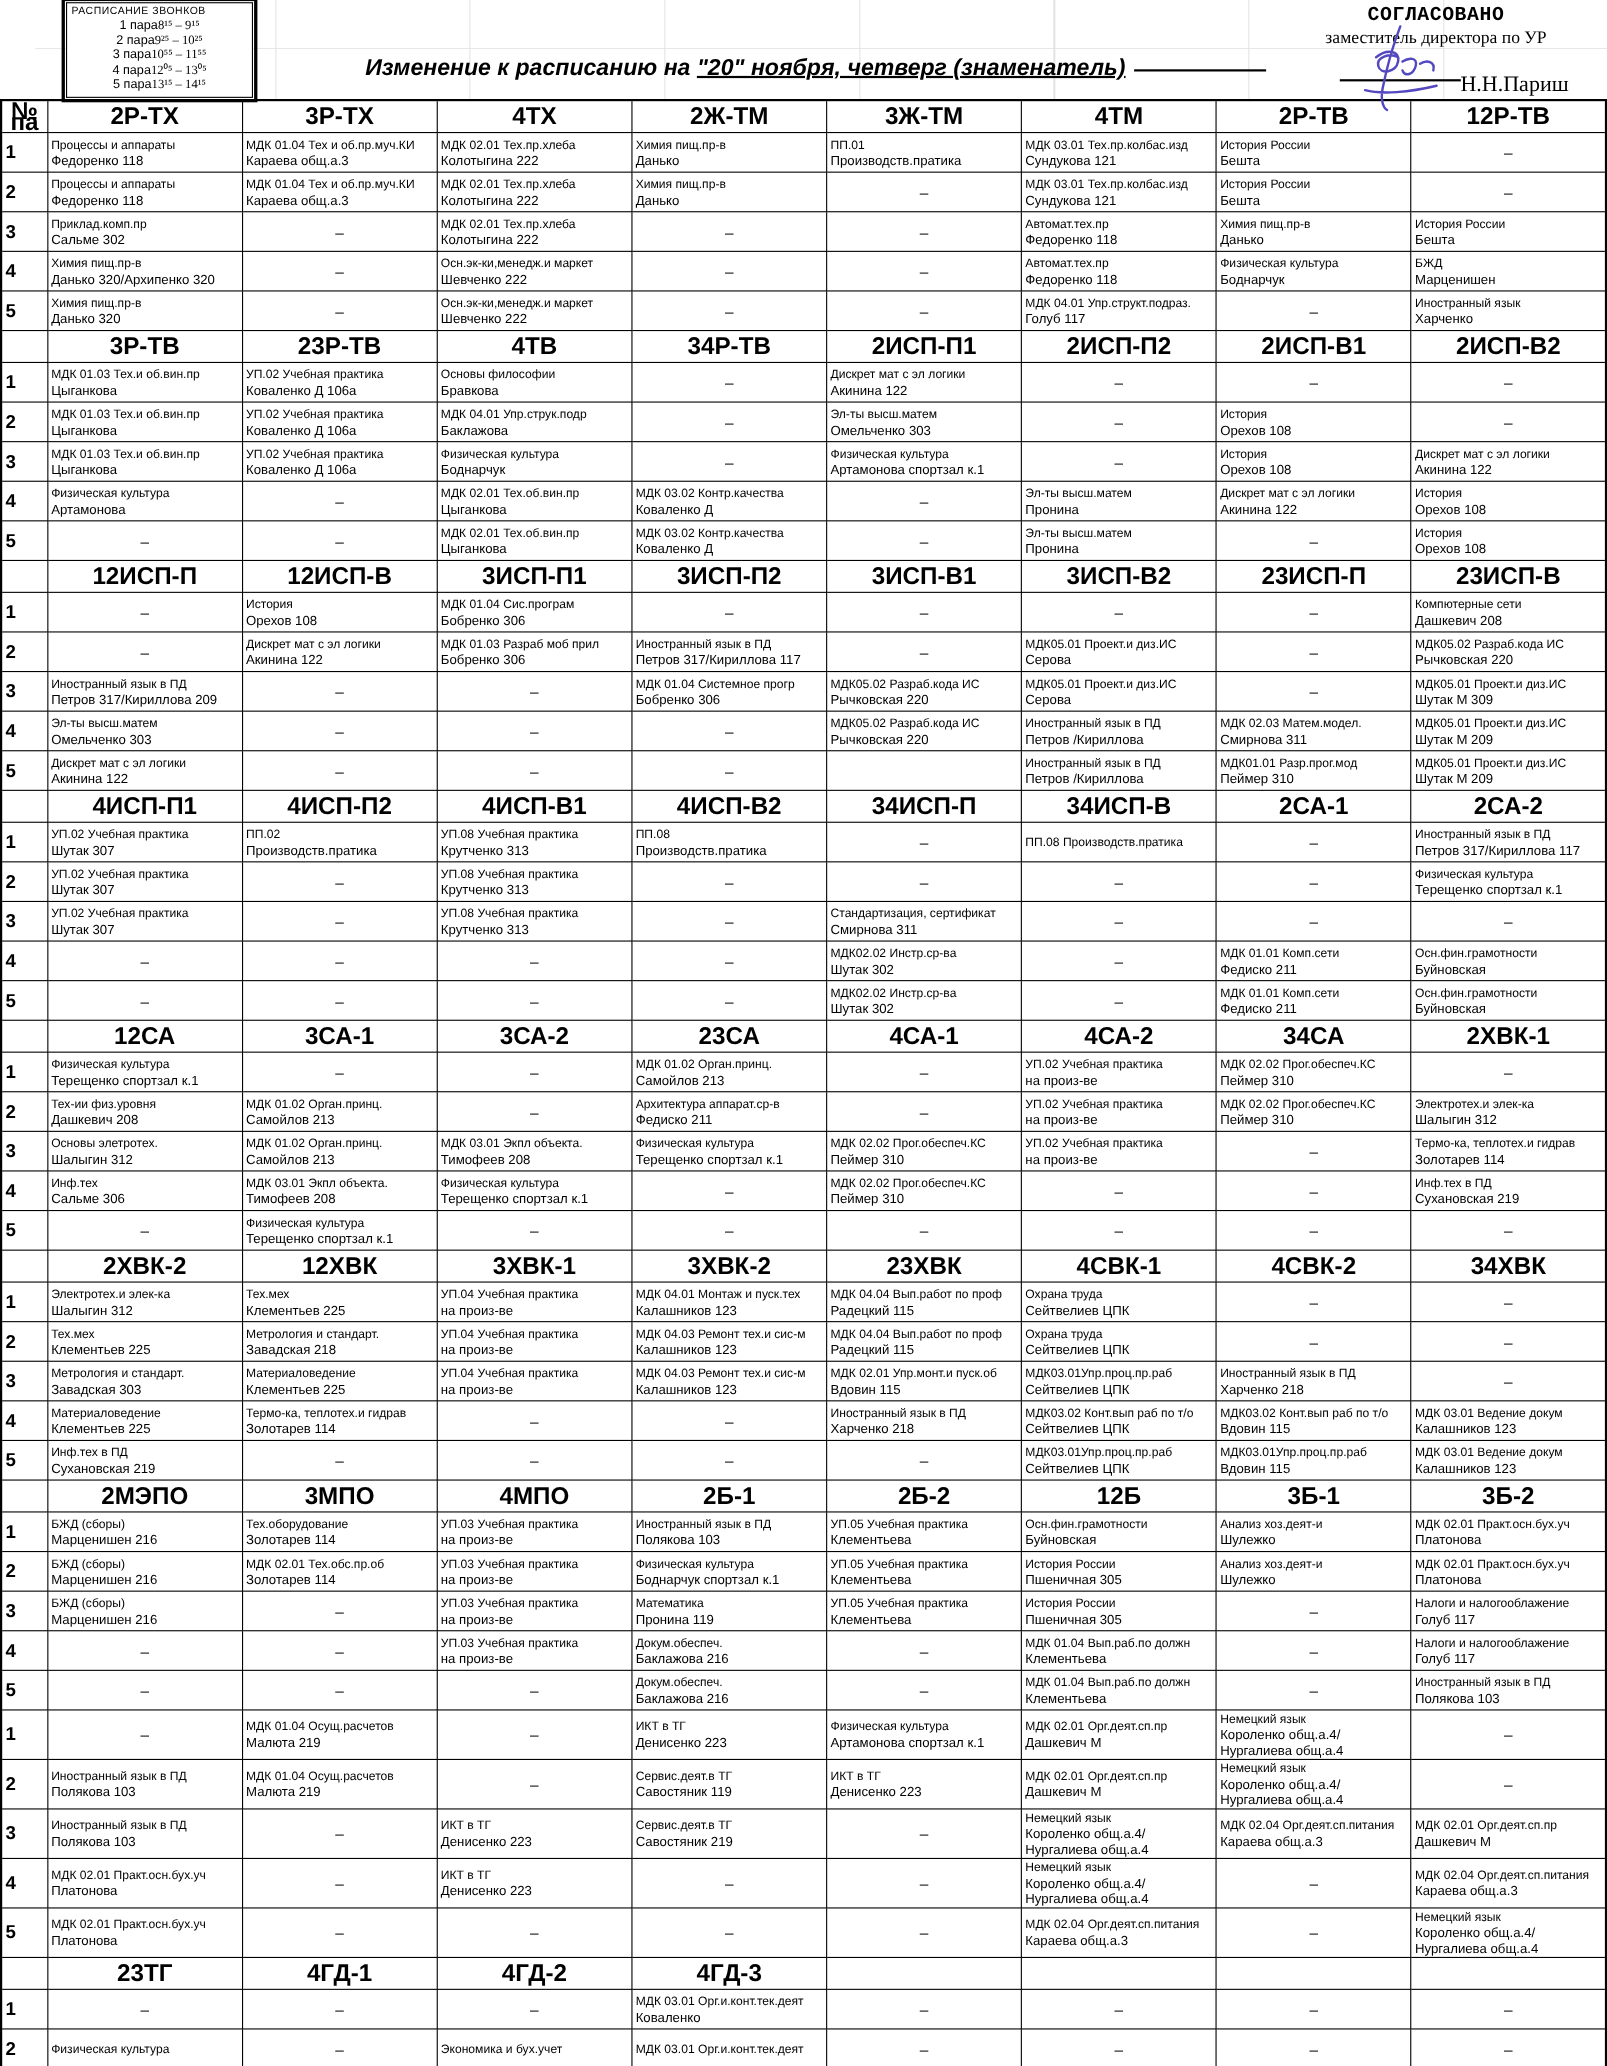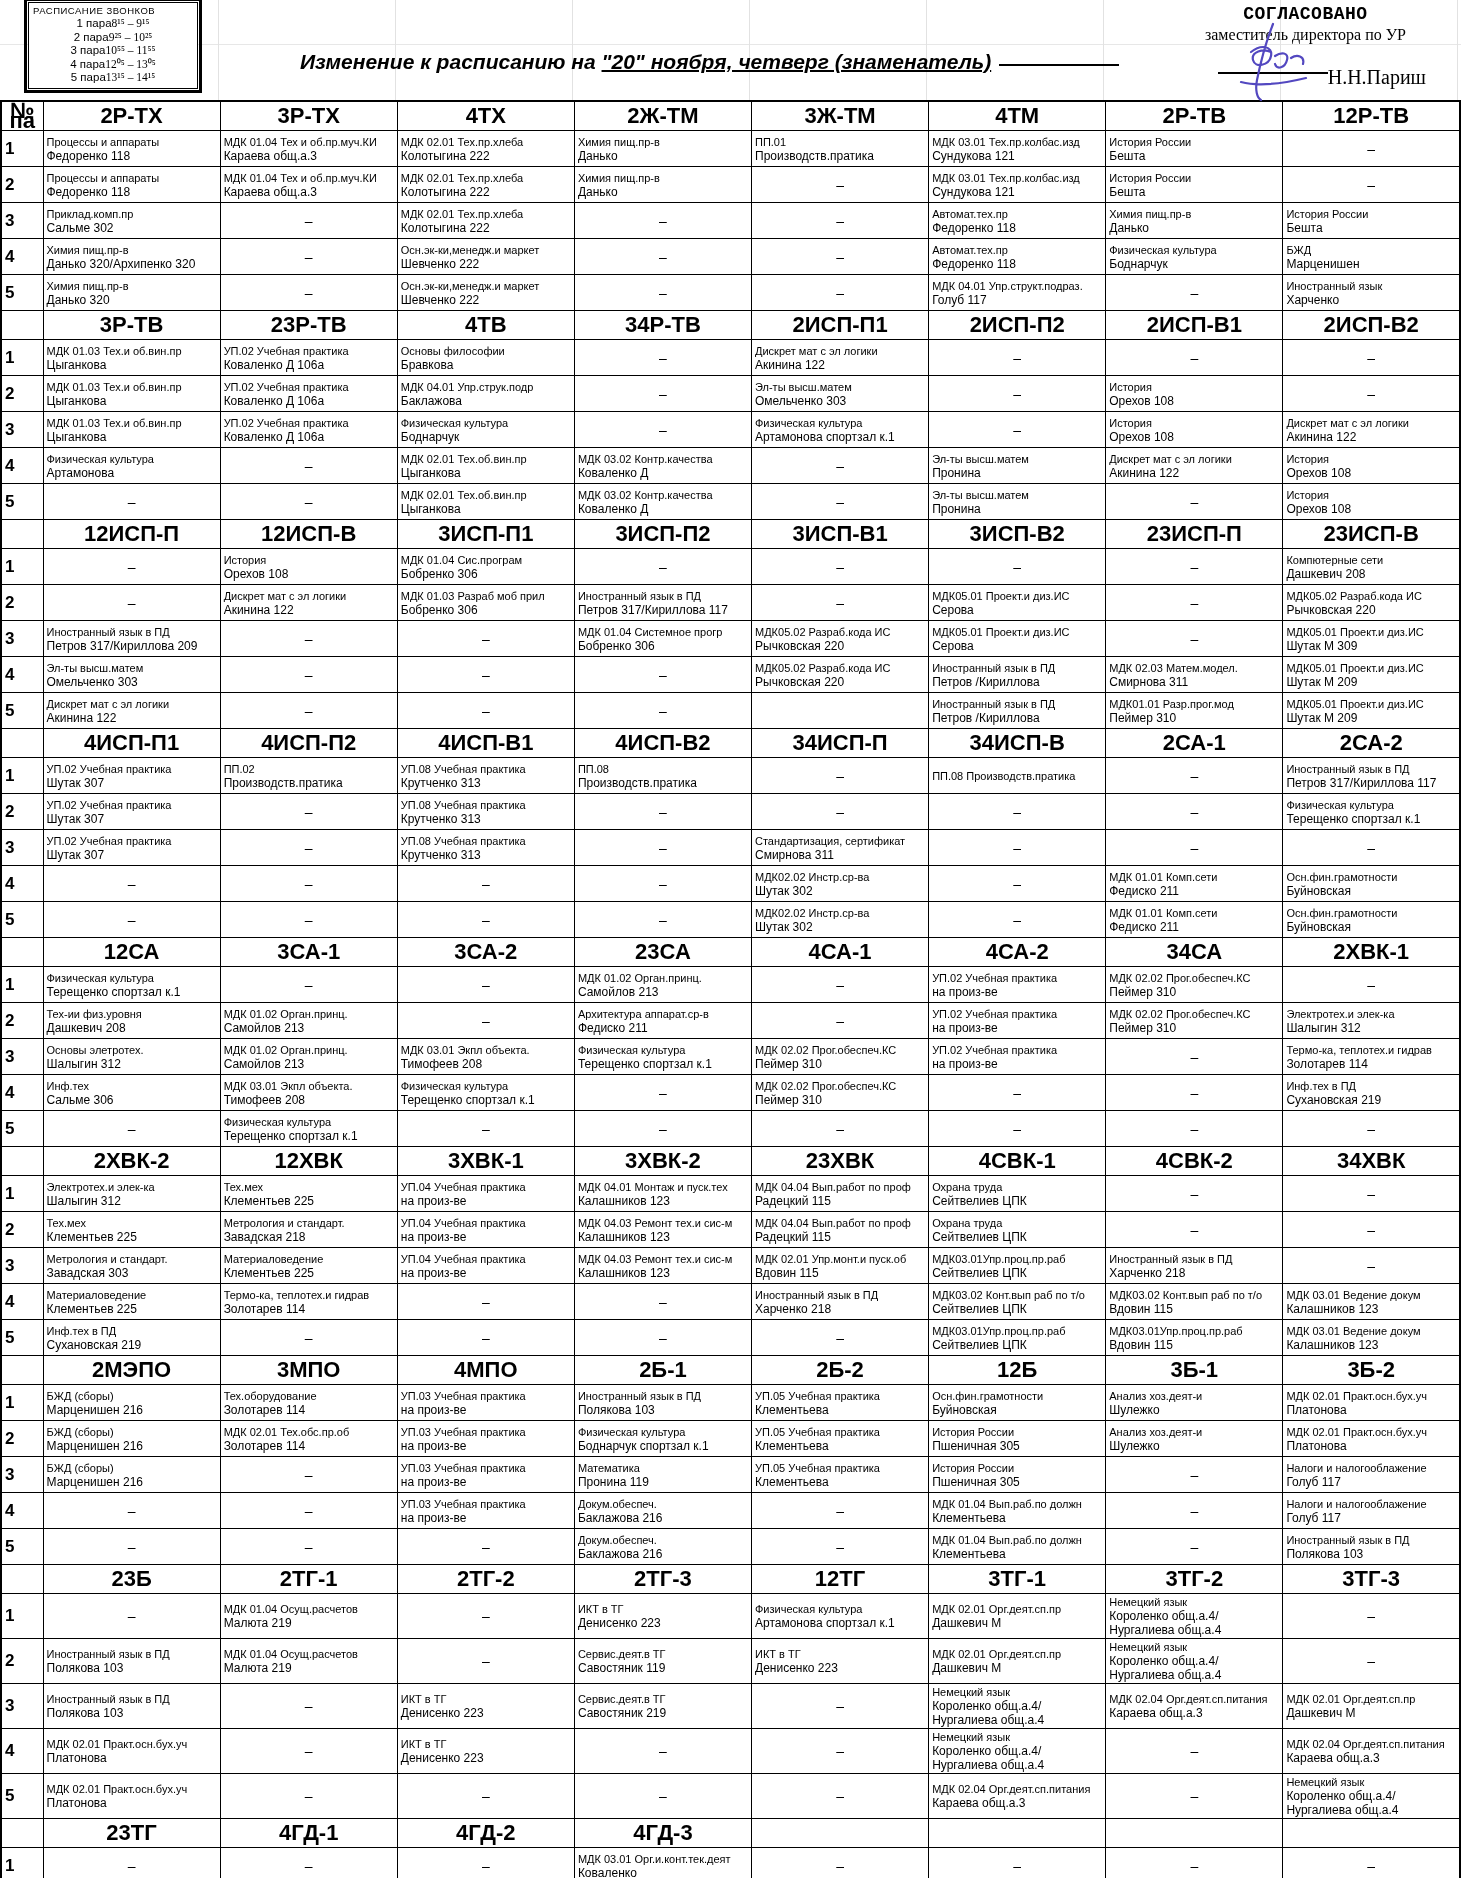"РАСПИСАНИЕ ЗВОНКОВ" #top-area { height: 100px -> 90px; margin-left: none -> 32px }
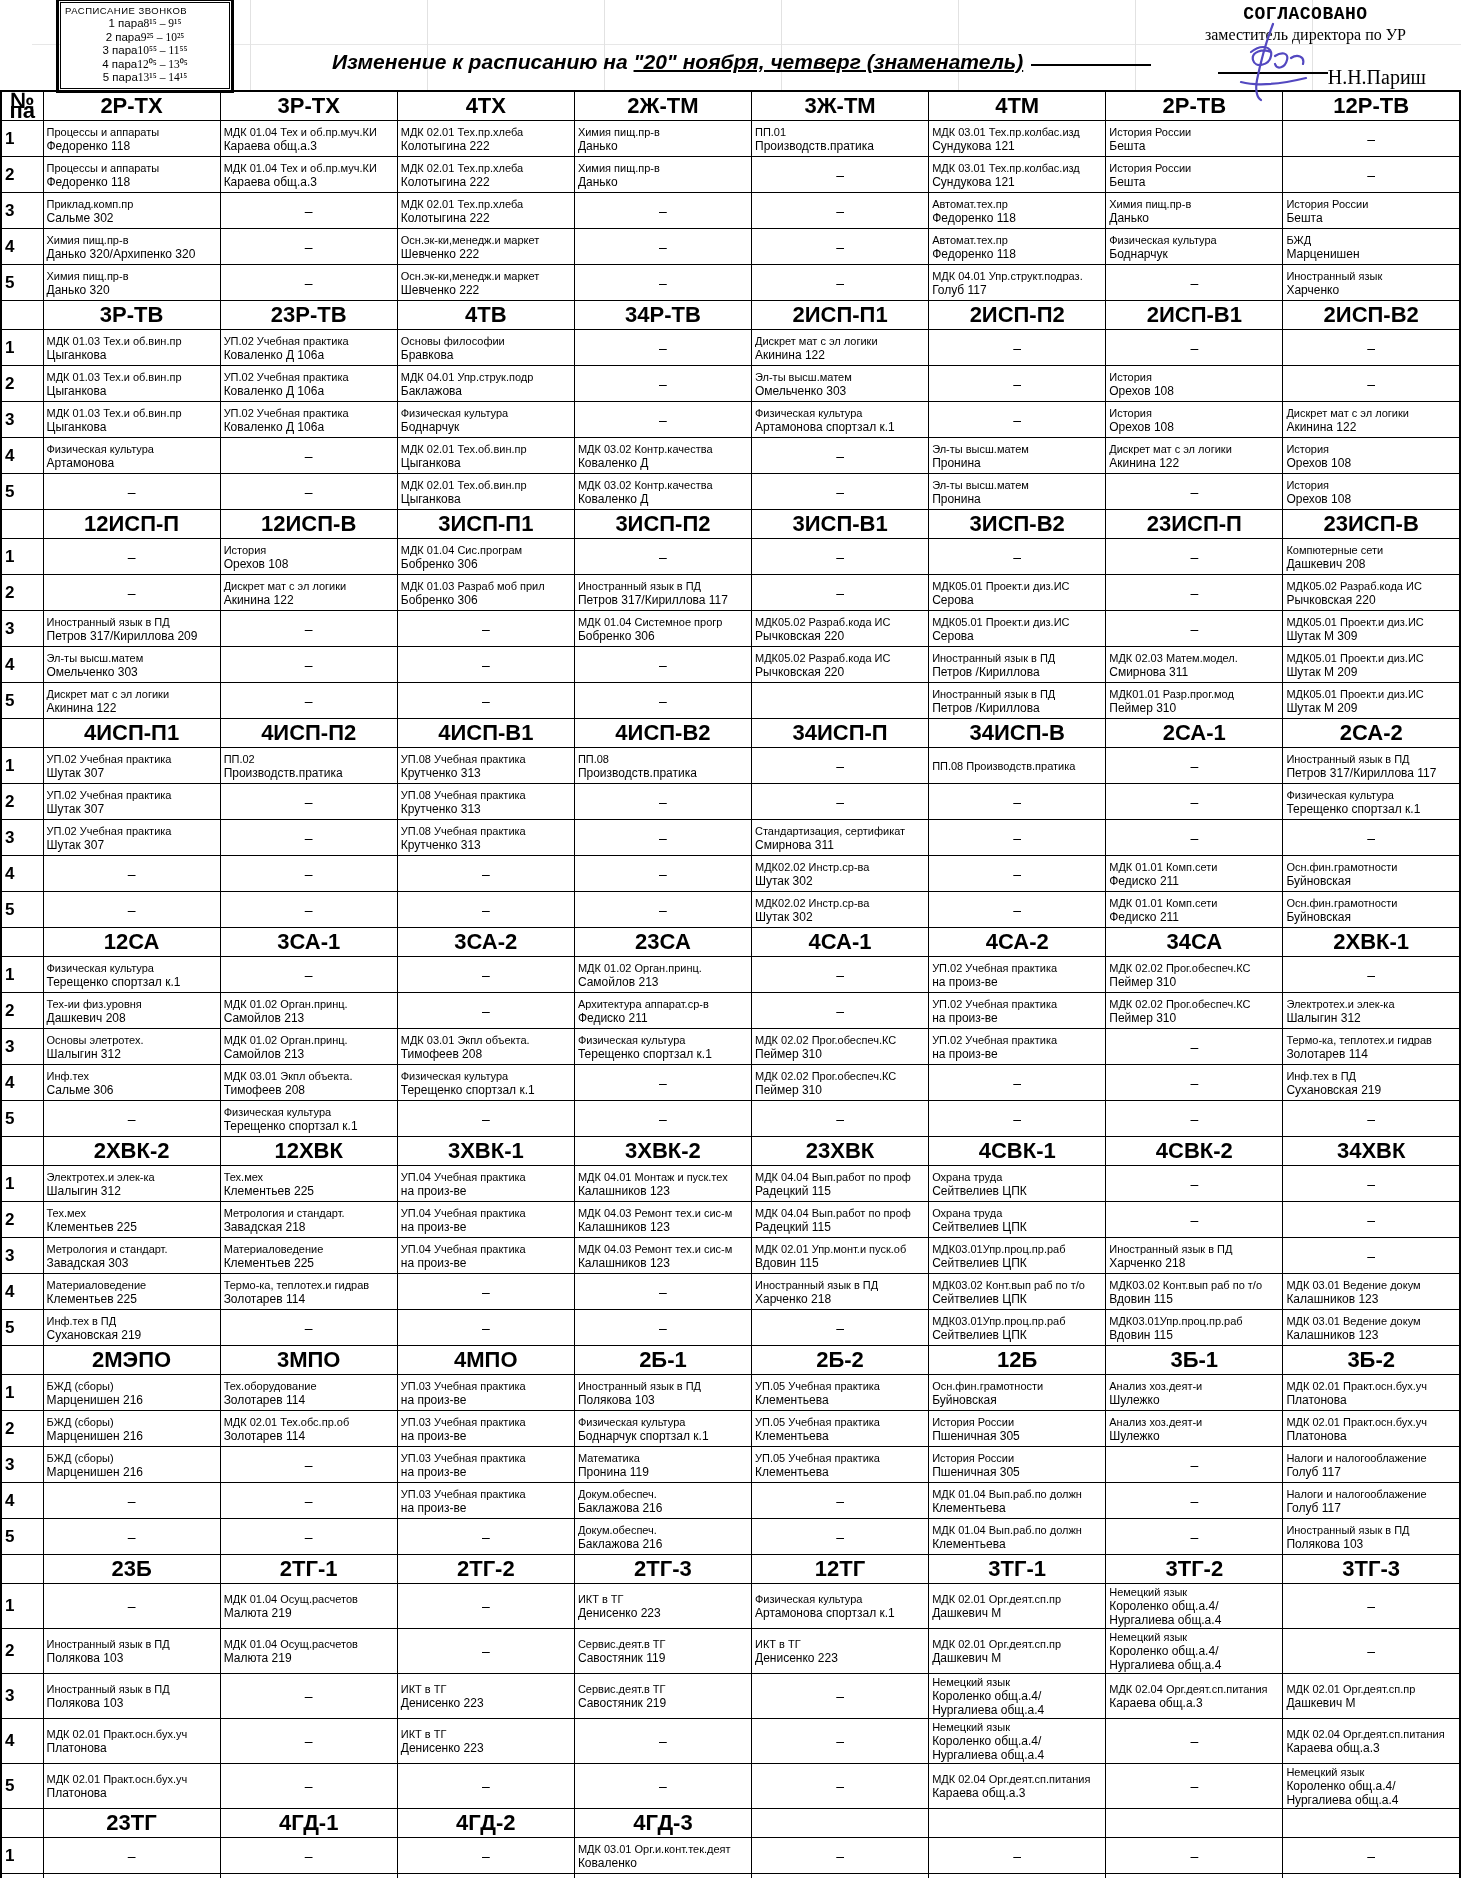"23Б" tr.band-header { html: <tr> <td></td> <td>23Б</td> <td>2ТГ-1</td> <td>2ТГ-2</td> <td>2ТГ-3</td> <td>12ТГ</td> <td>3ТГ-1</td> <td>3ТГ-2</td> <td>3ТГ-3</td> </tr> -> none }
